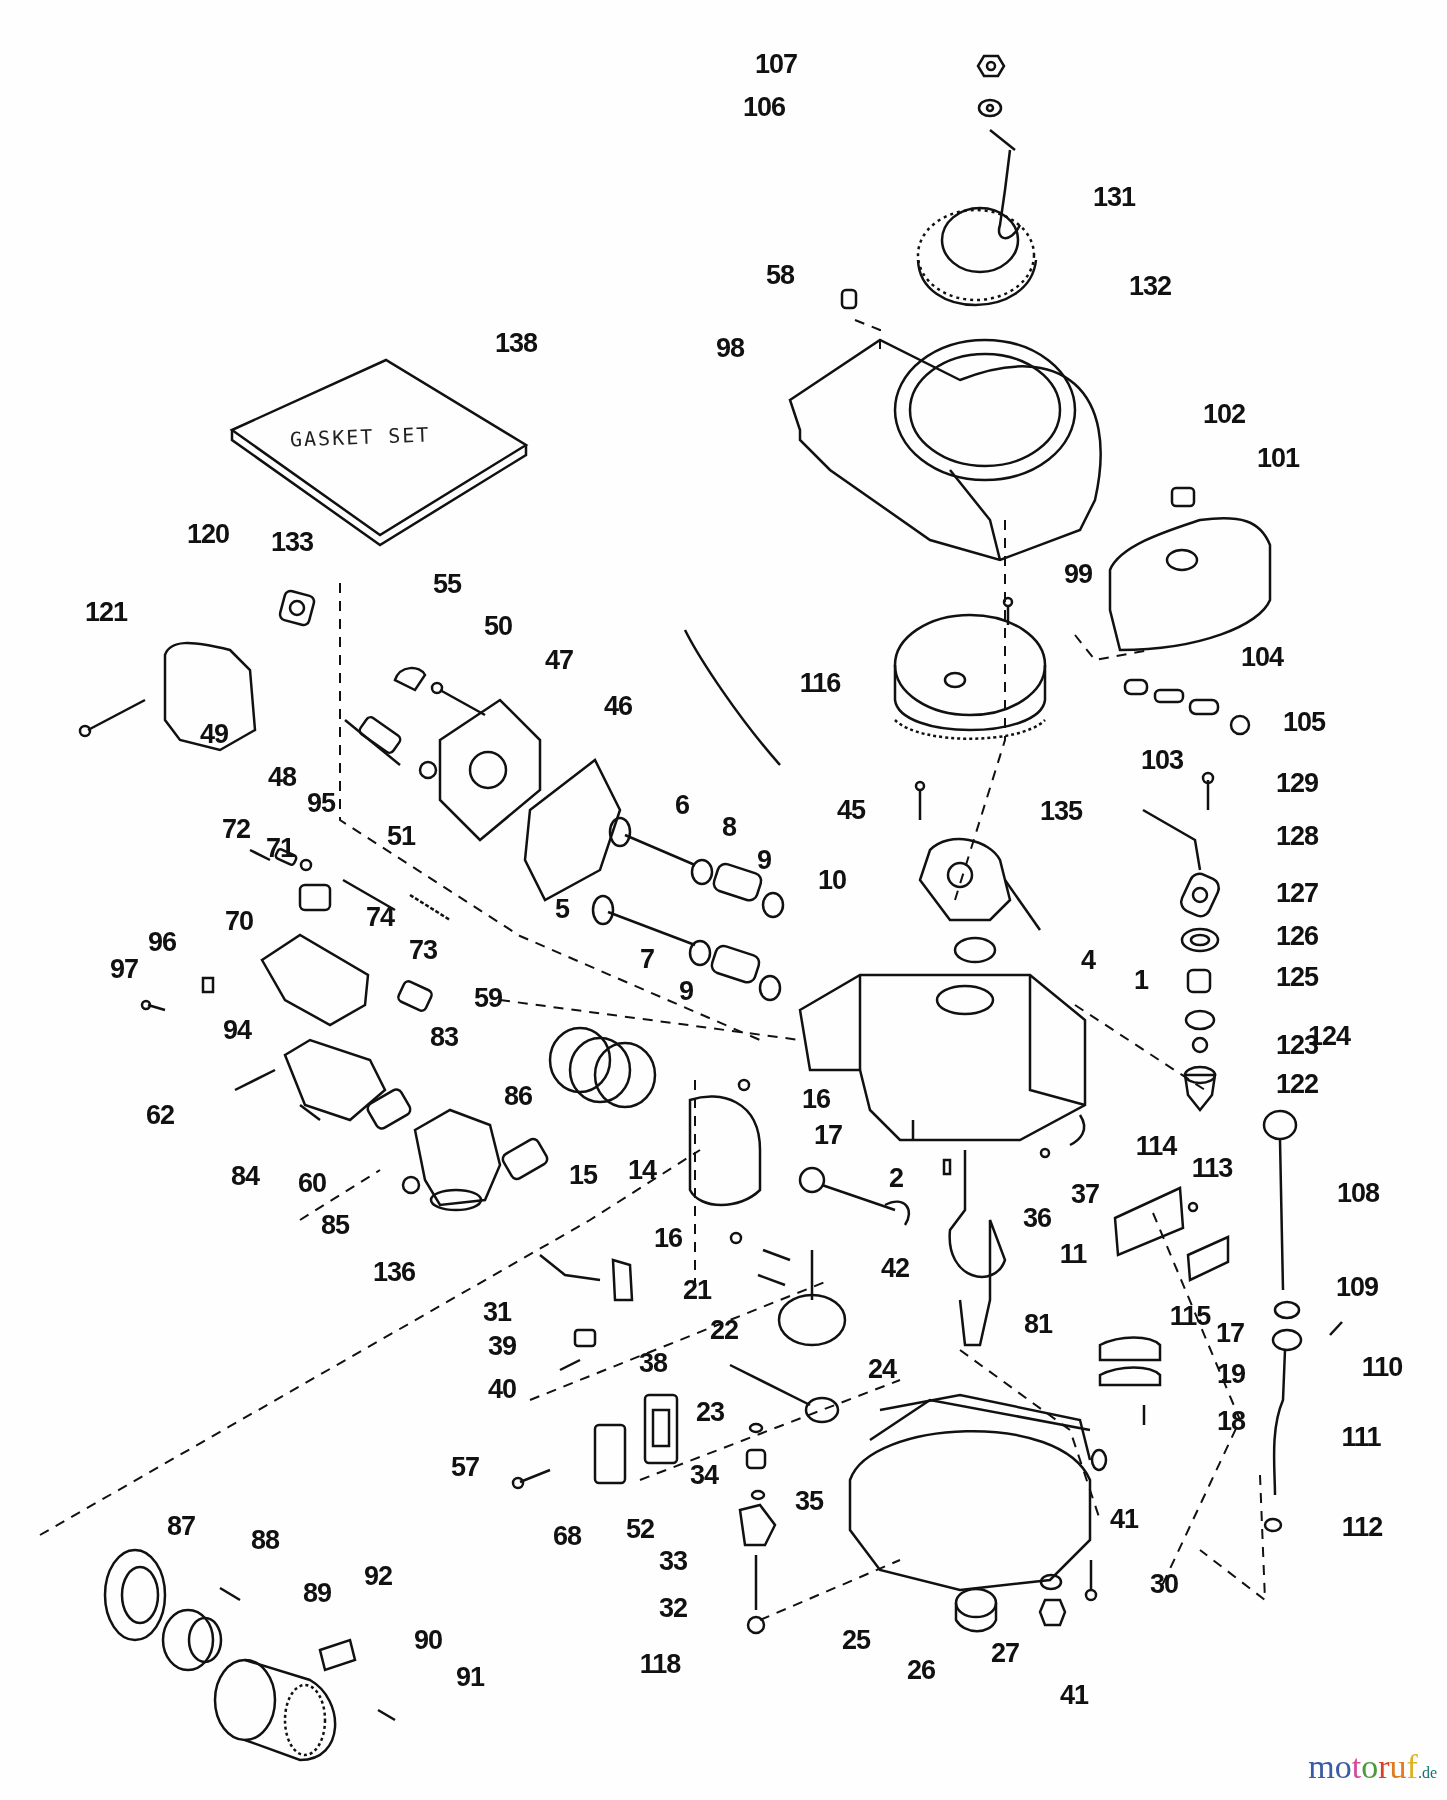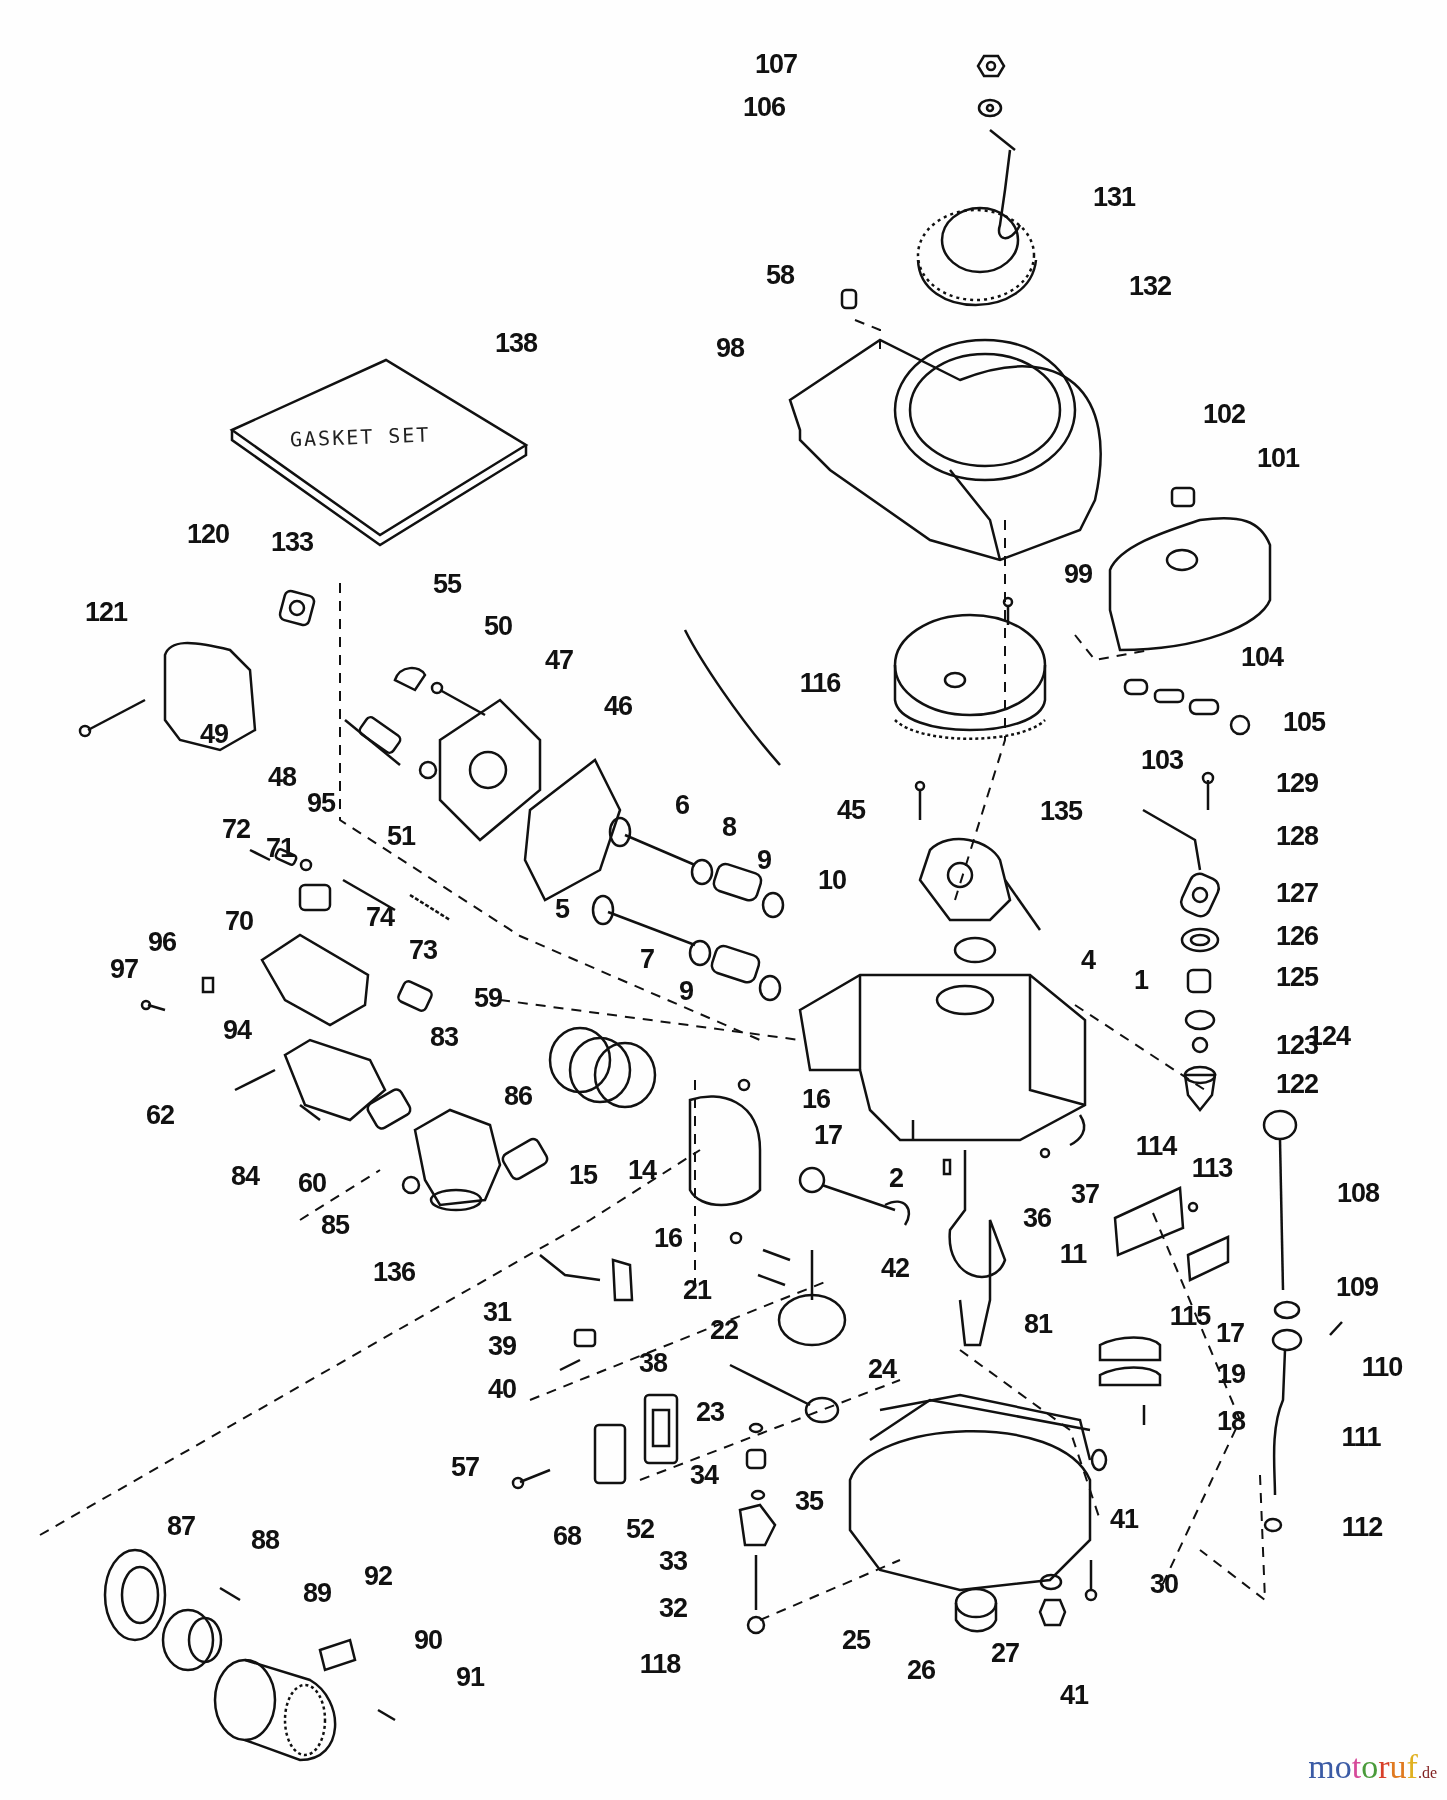".de" .watermark small { color: #7f1d1d -> #0f766e }
